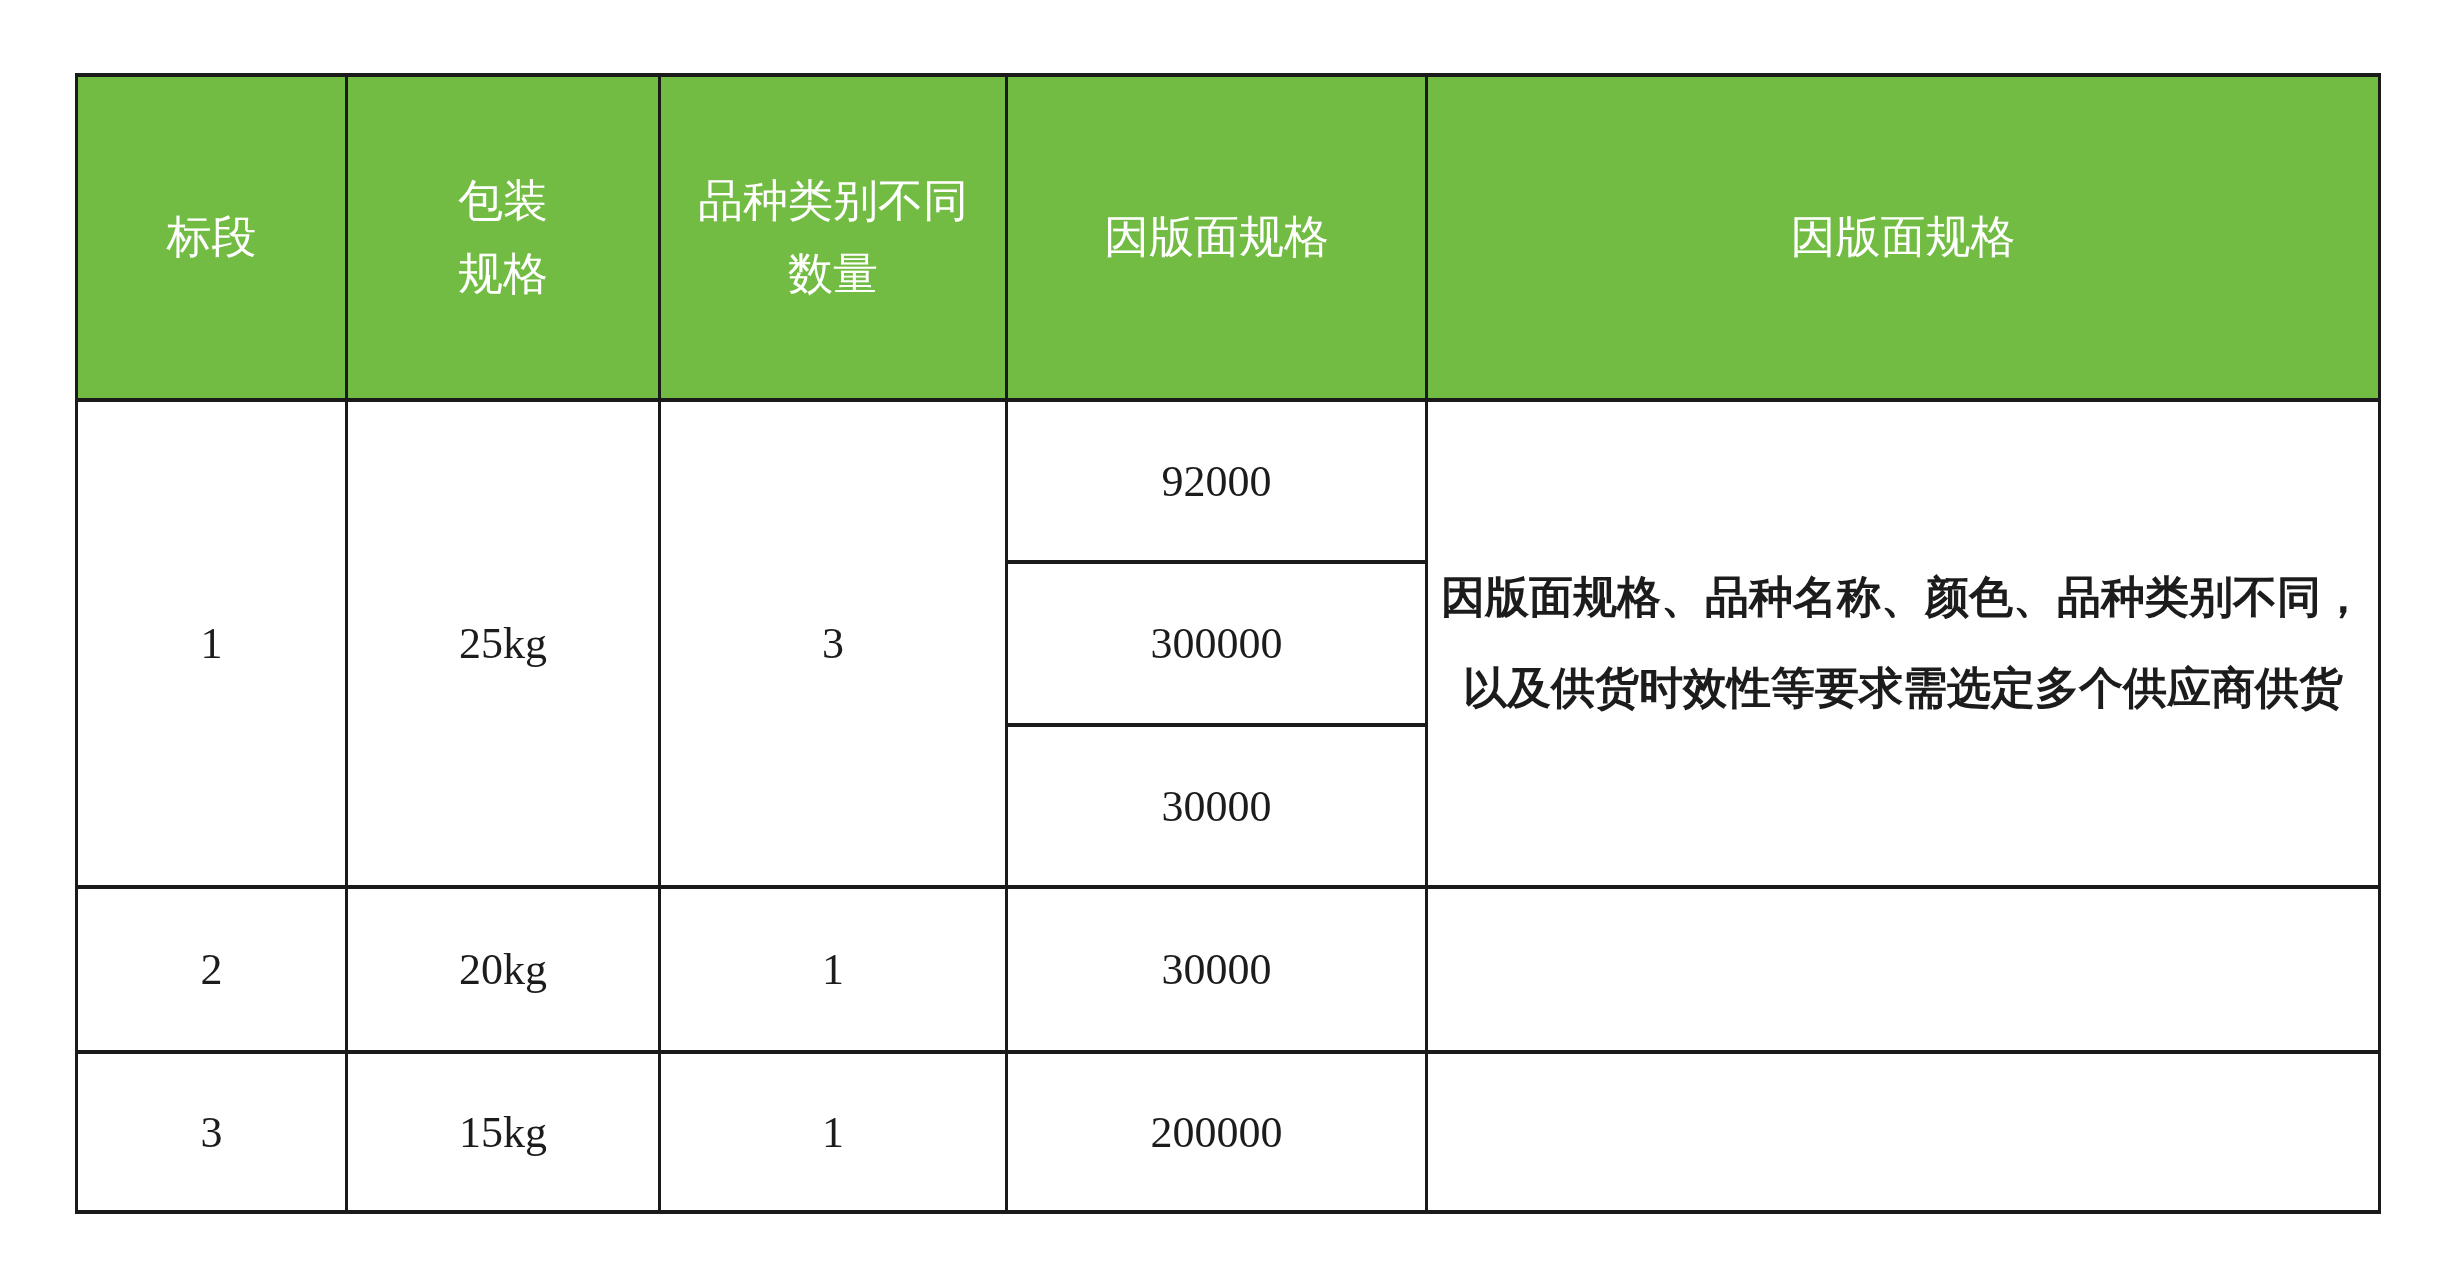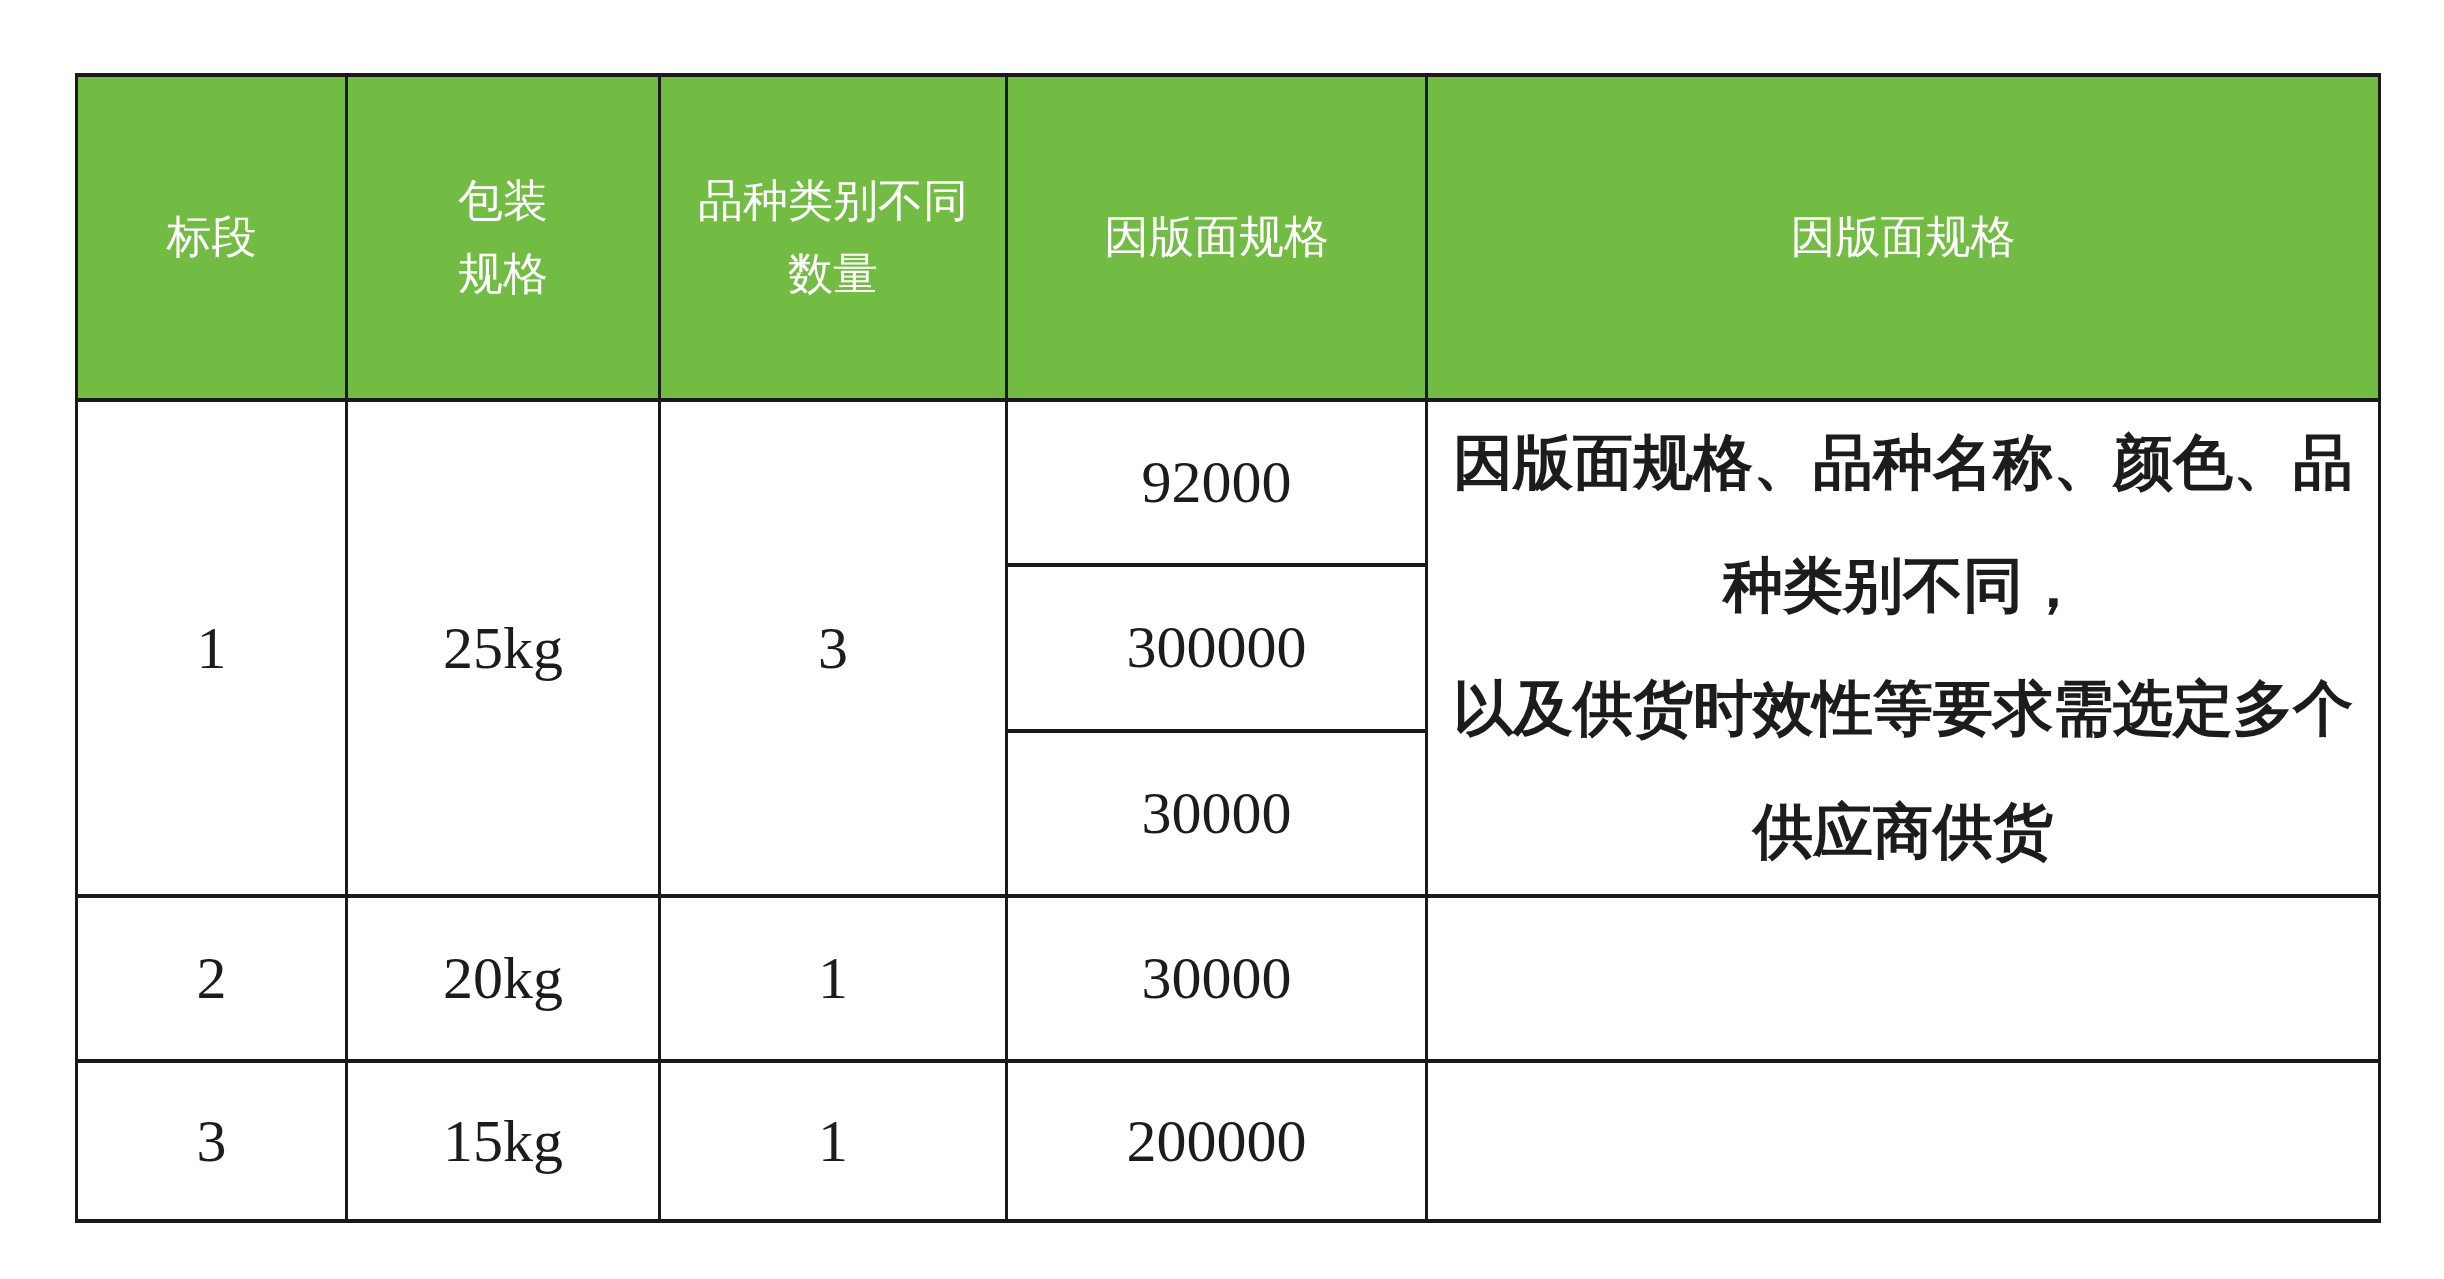"92000" table.doc-table td { font-size: 60px -> 44px }
